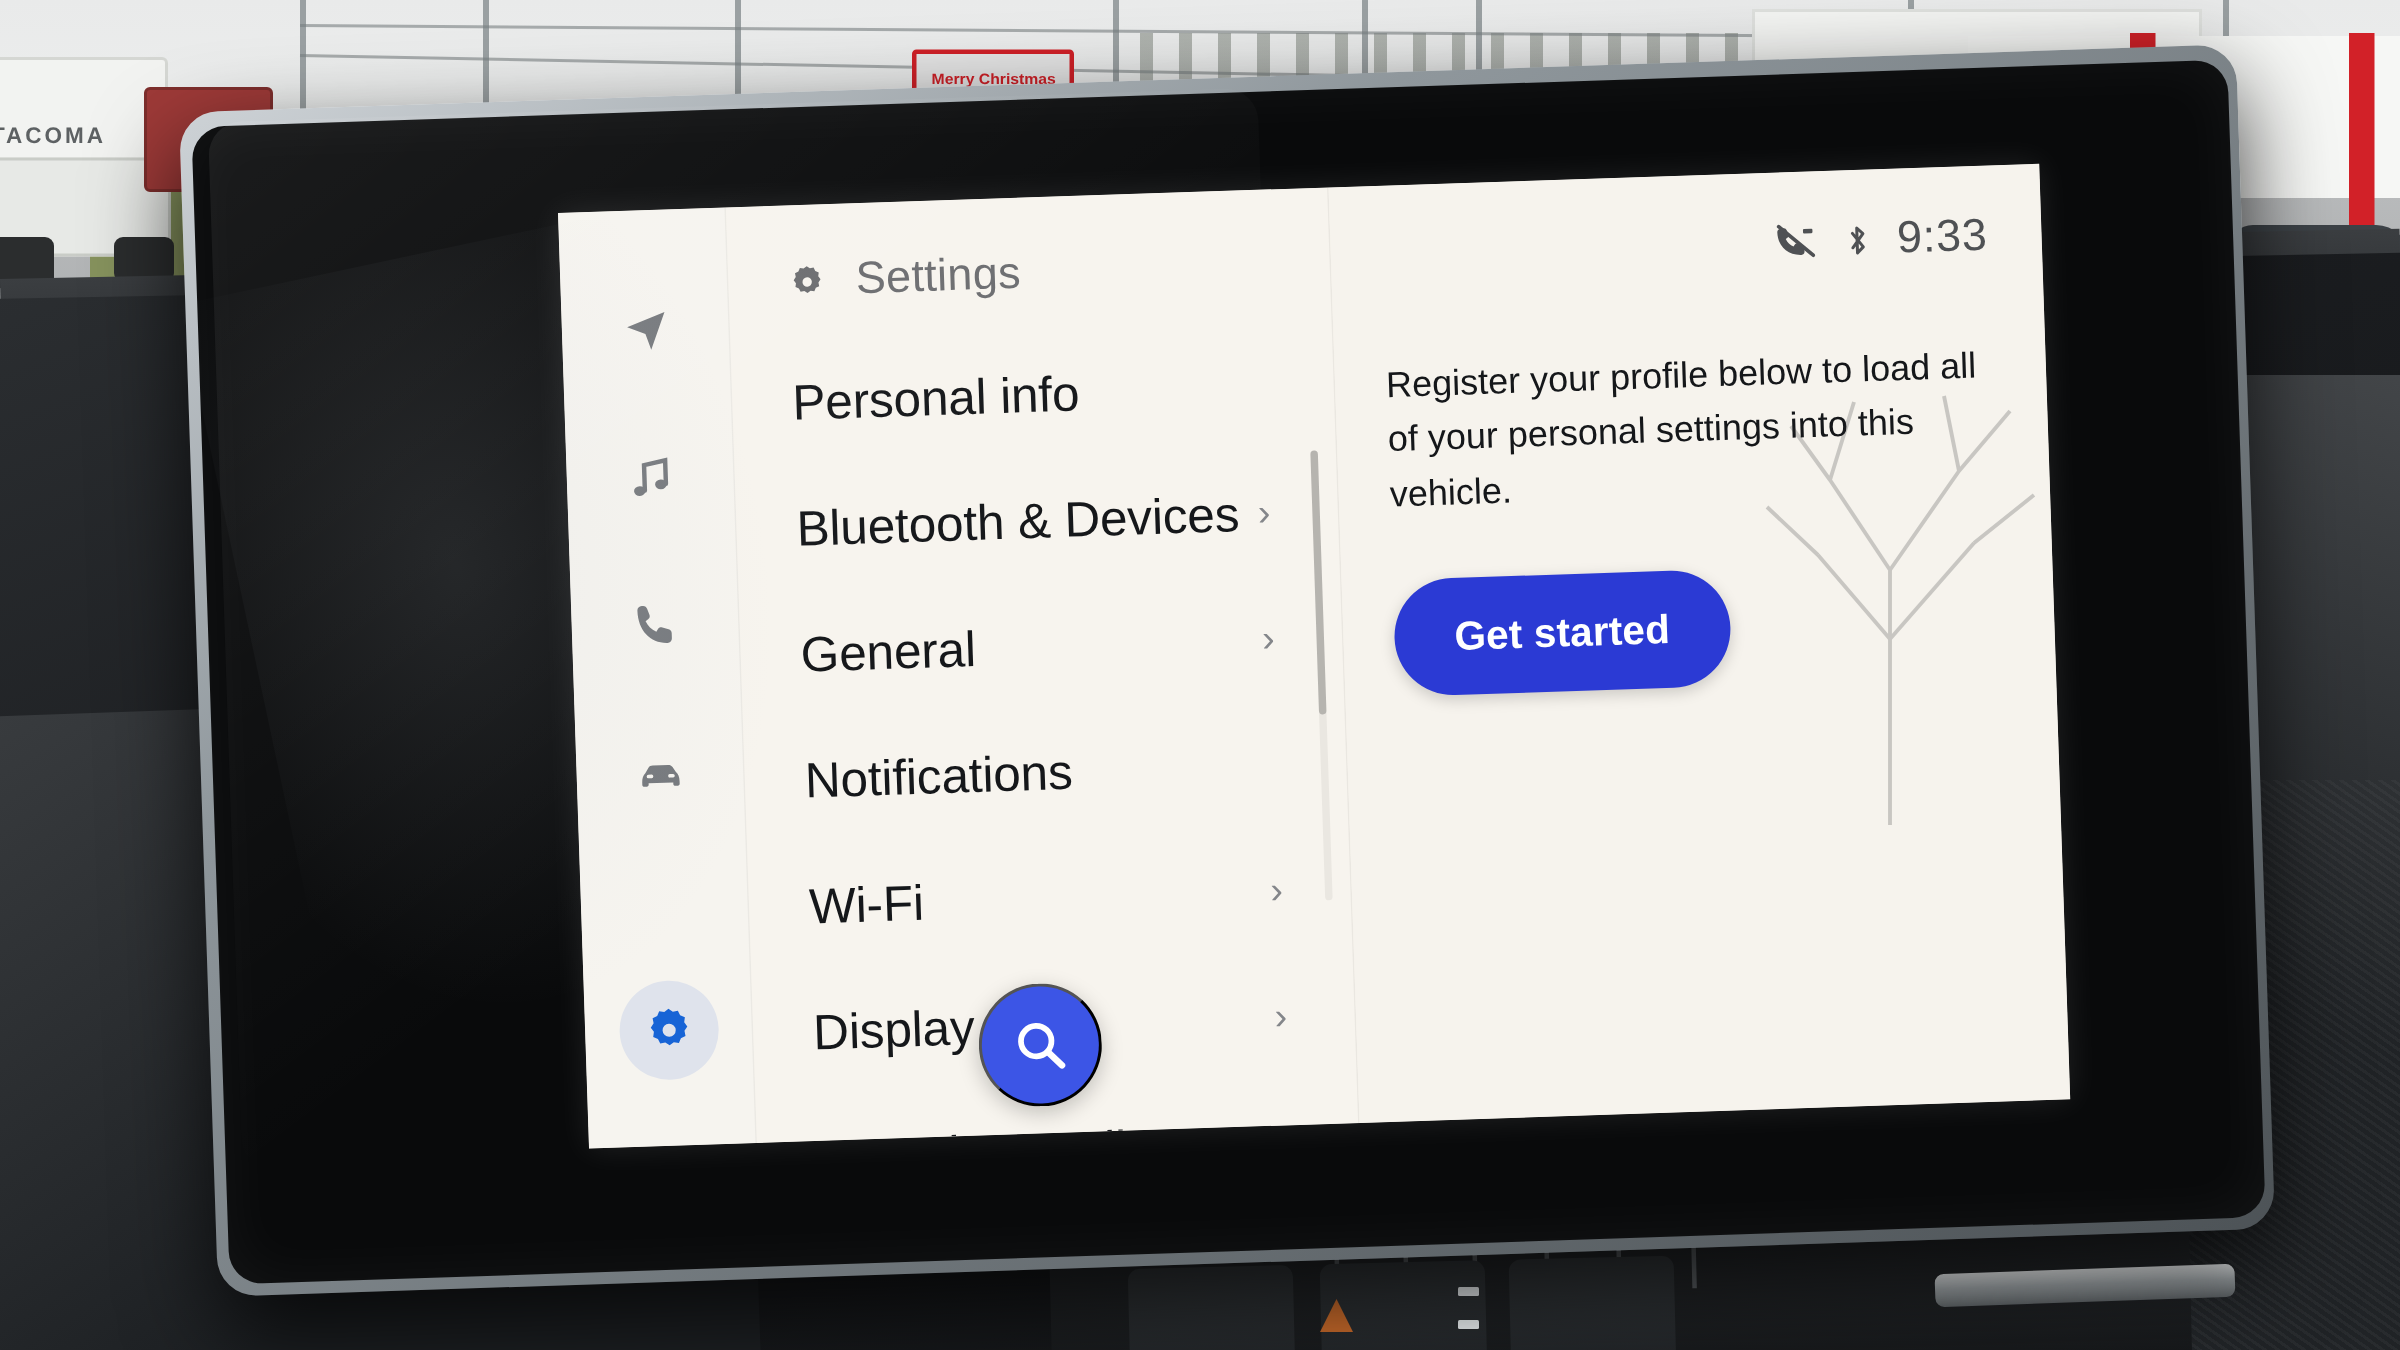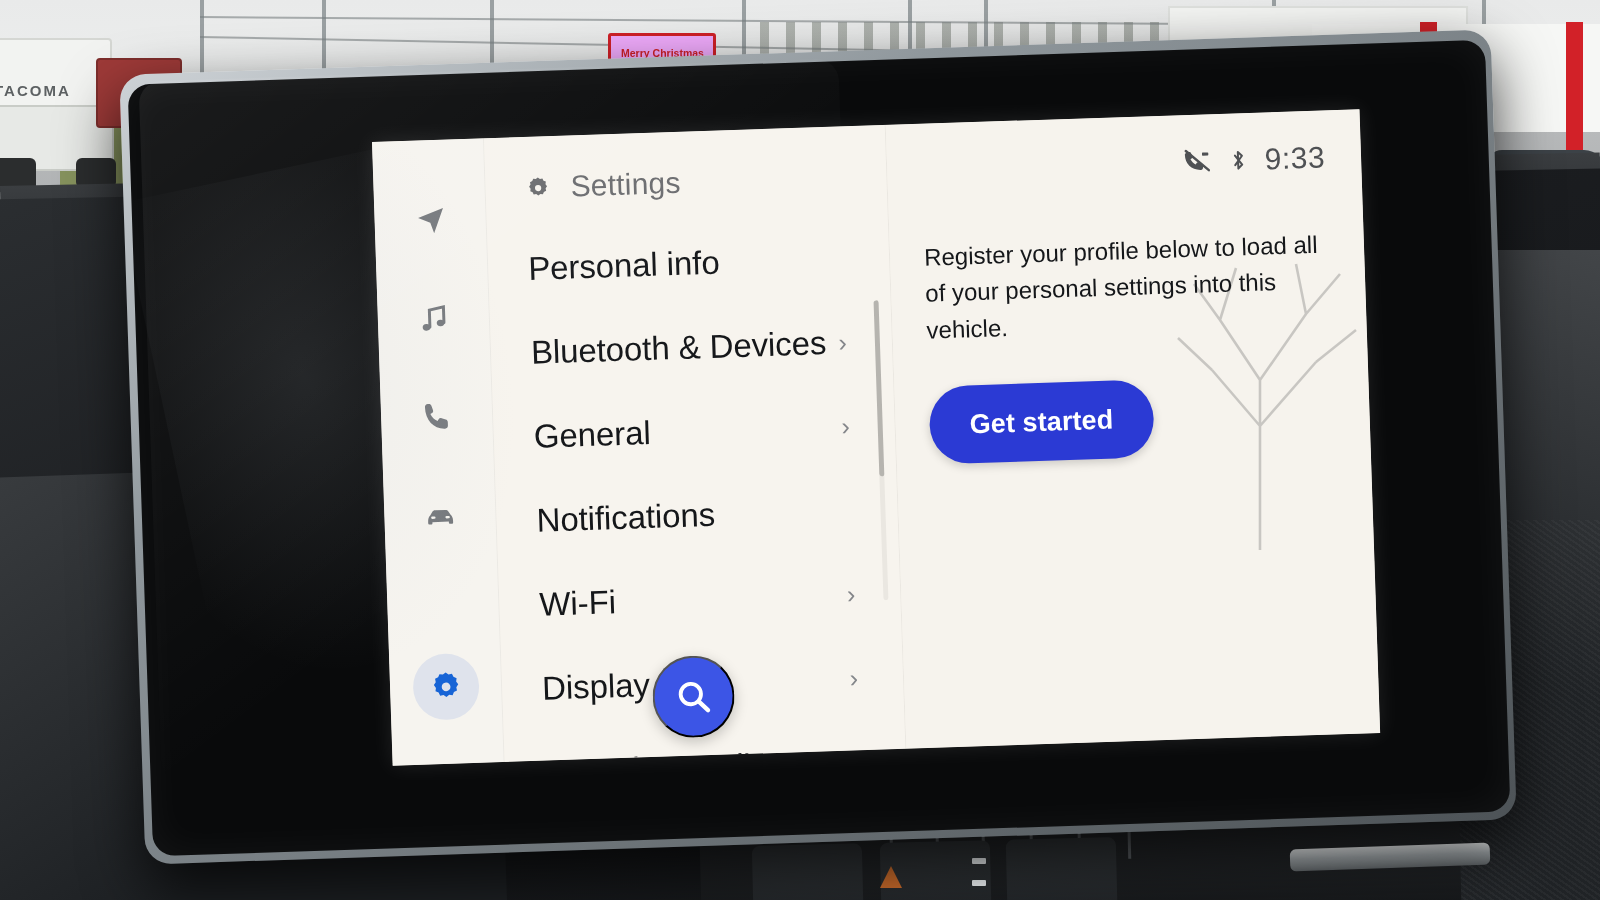"Merry Christmas" .sign-xmas { background: #f0abfc -> #e5e5e5 }
